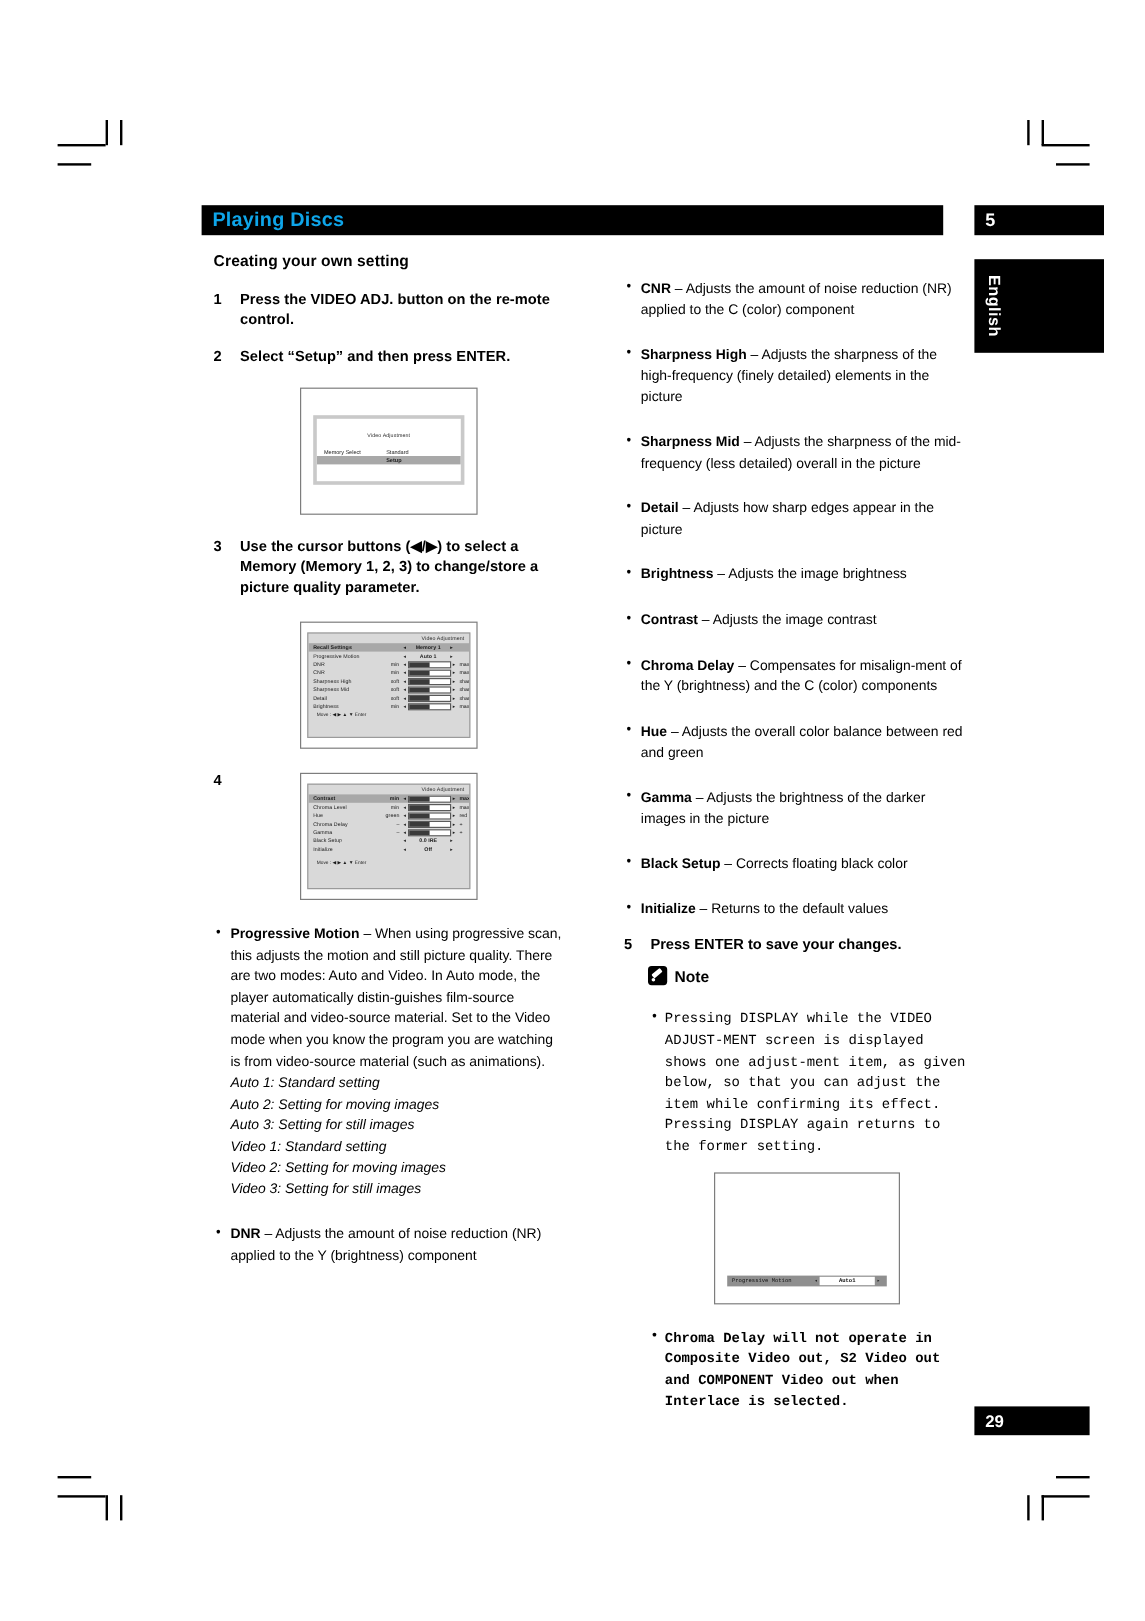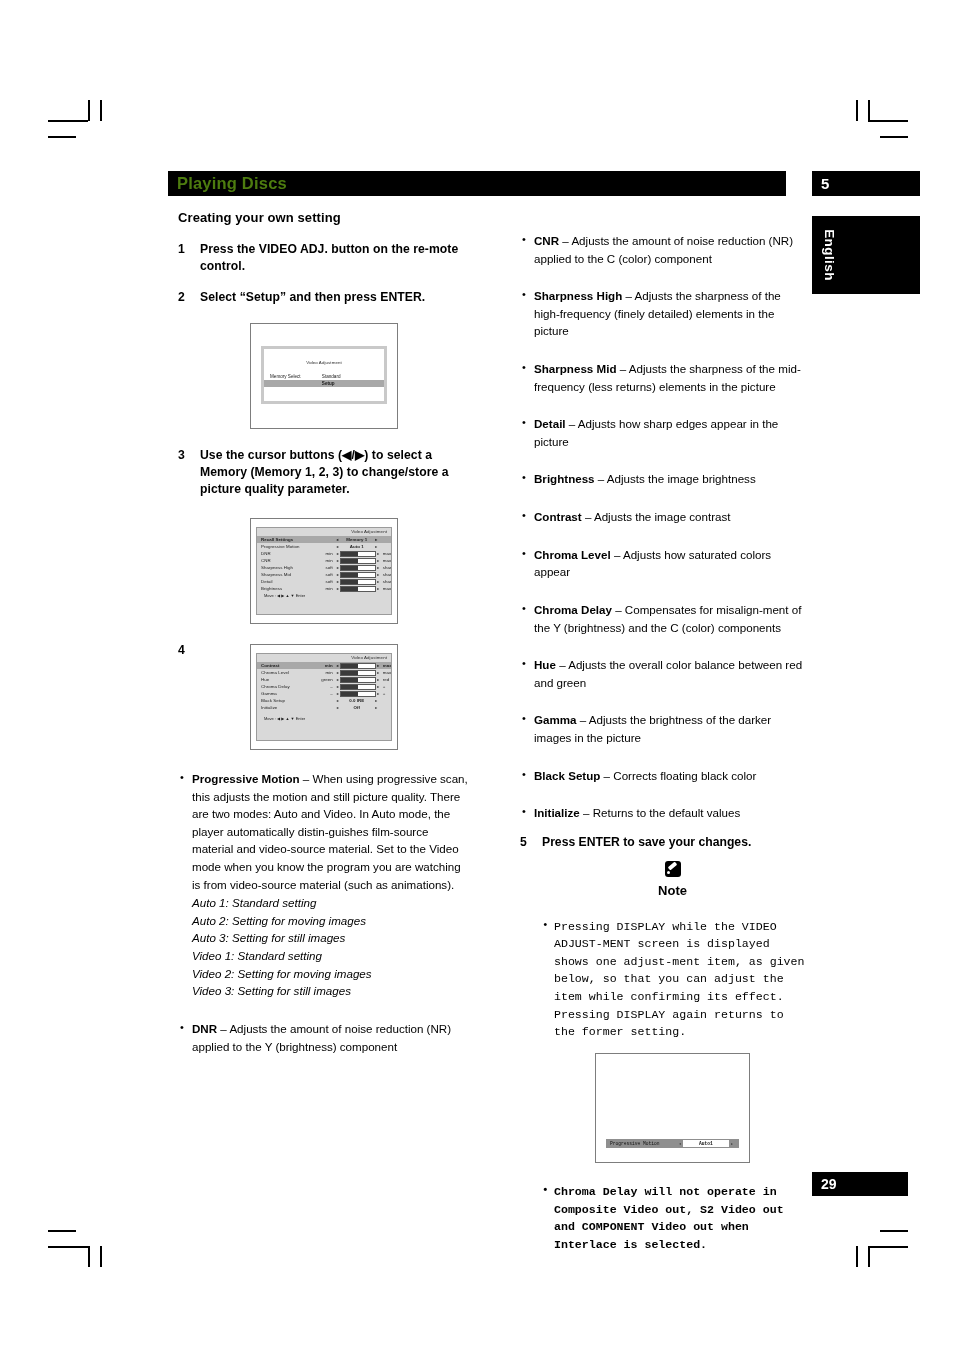"Playing Discs" .chapter-bar .title { color: #4d7c0f -> #0ea5e9 }
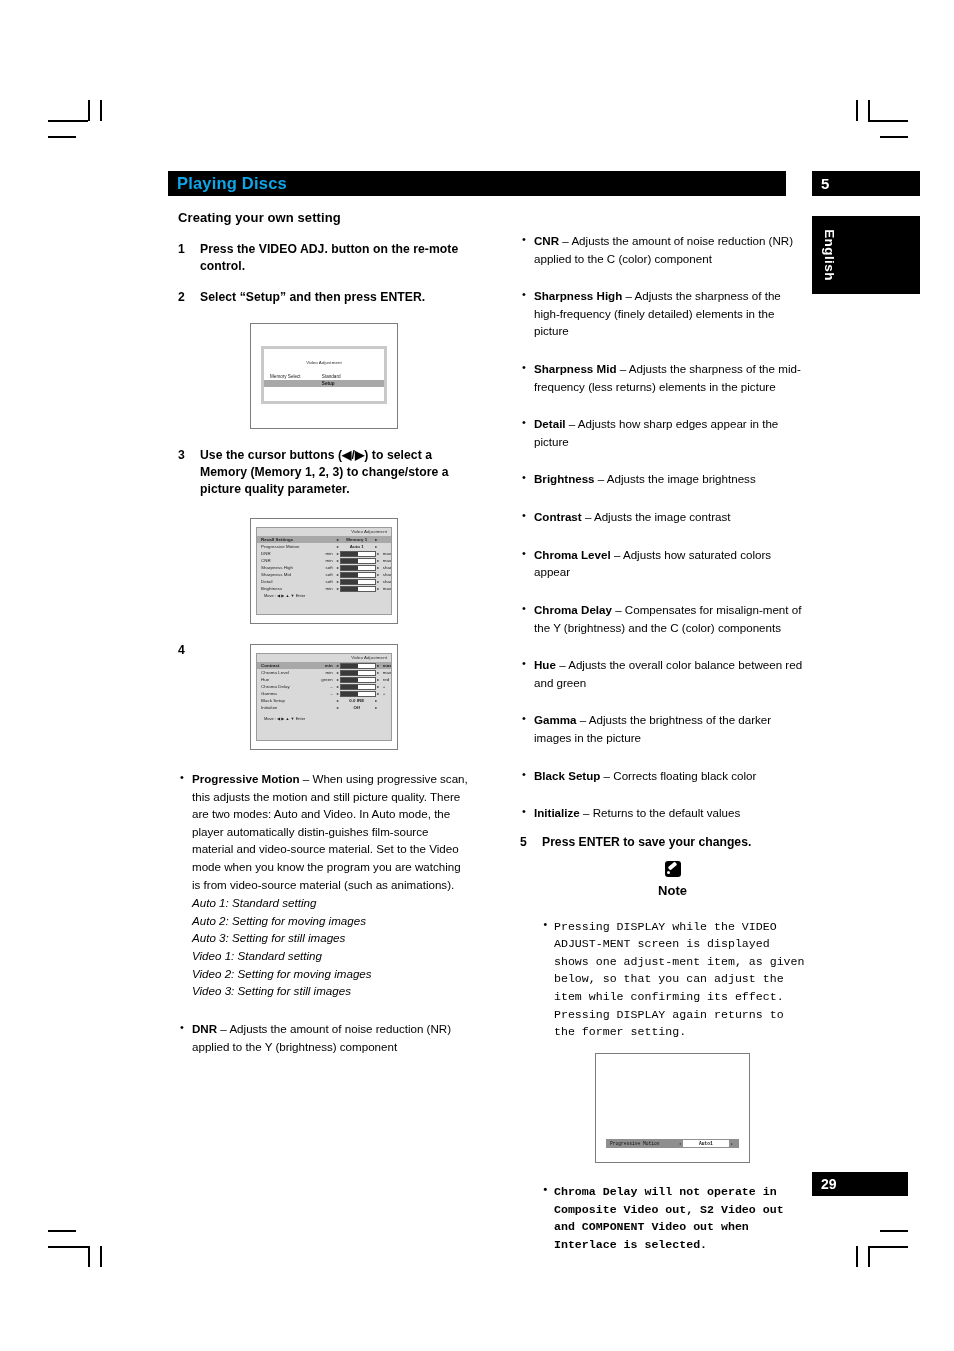"– Adjusts the sharpness of the mid-frequency" span { text: returns) elements -> detailed) overall }
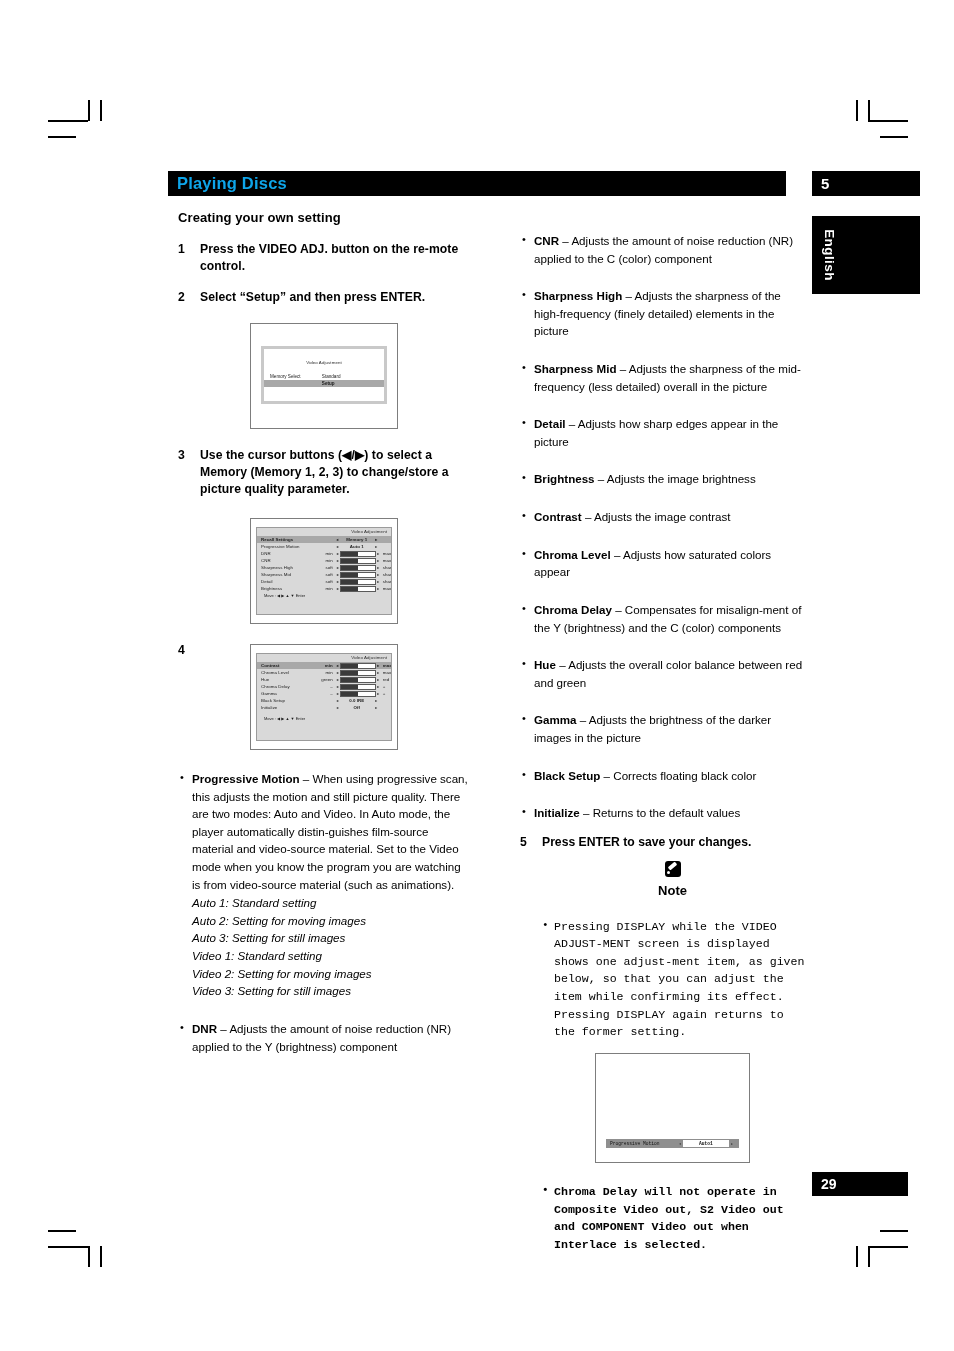"Chroma Level – Adjusts how" li { html: <li> <b>Chroma Level</b><span> – Adjusts how saturated colors appear</span> </li> -> none }
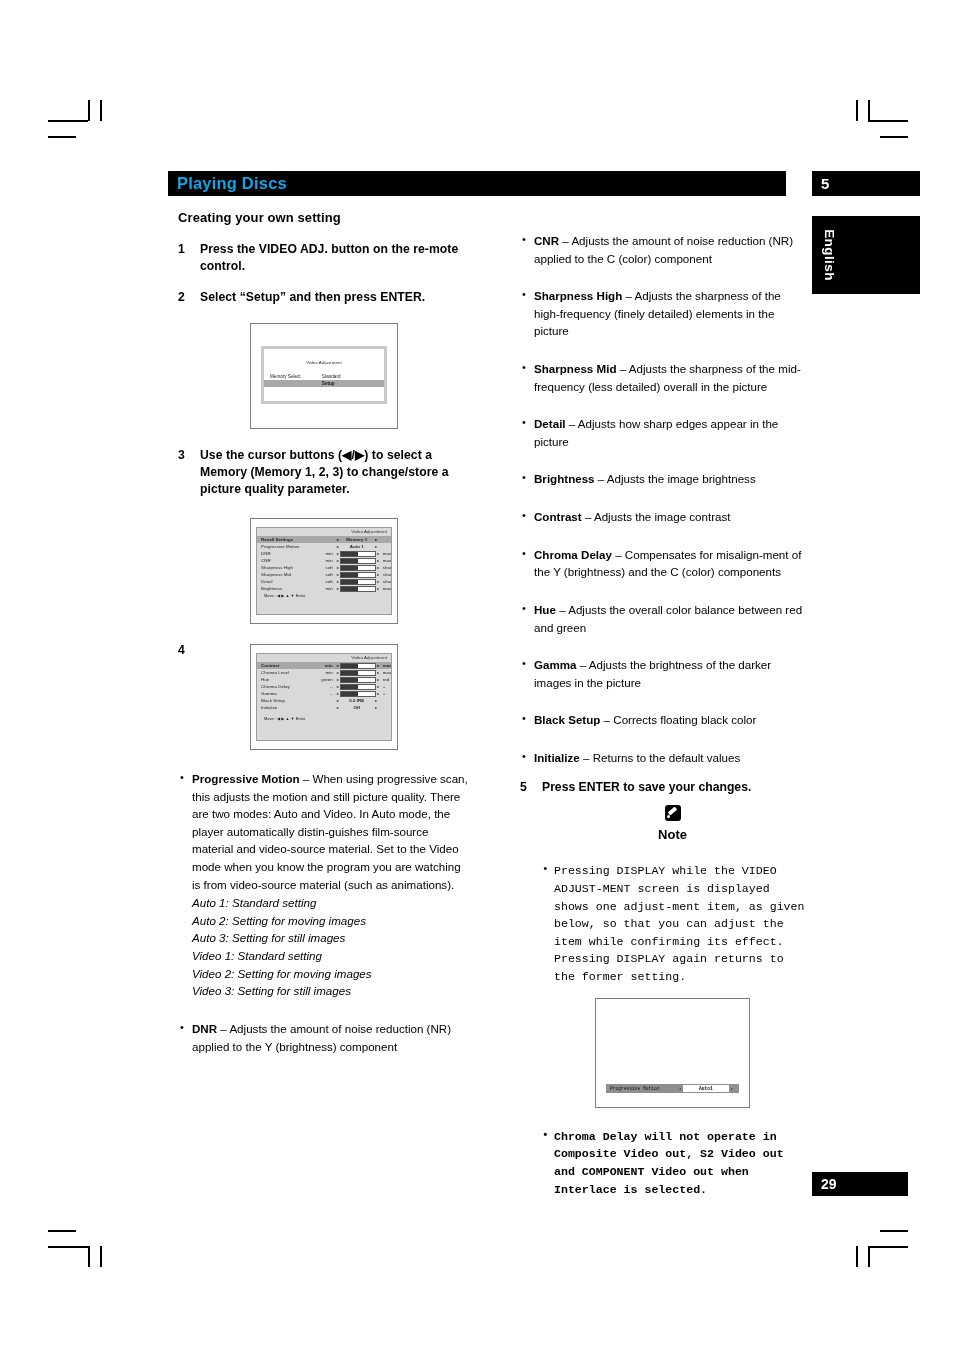"Note" .note-head { flex-direction: column -> none }
